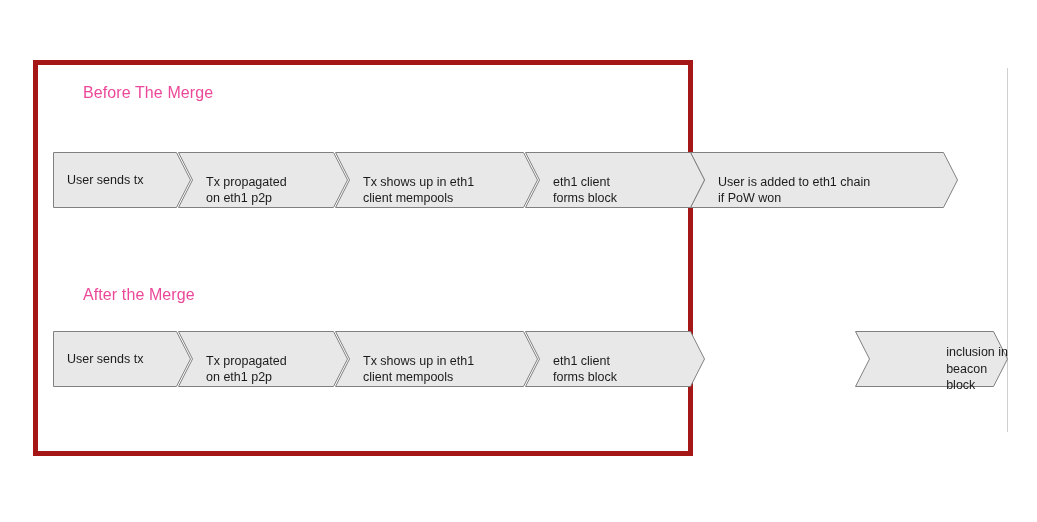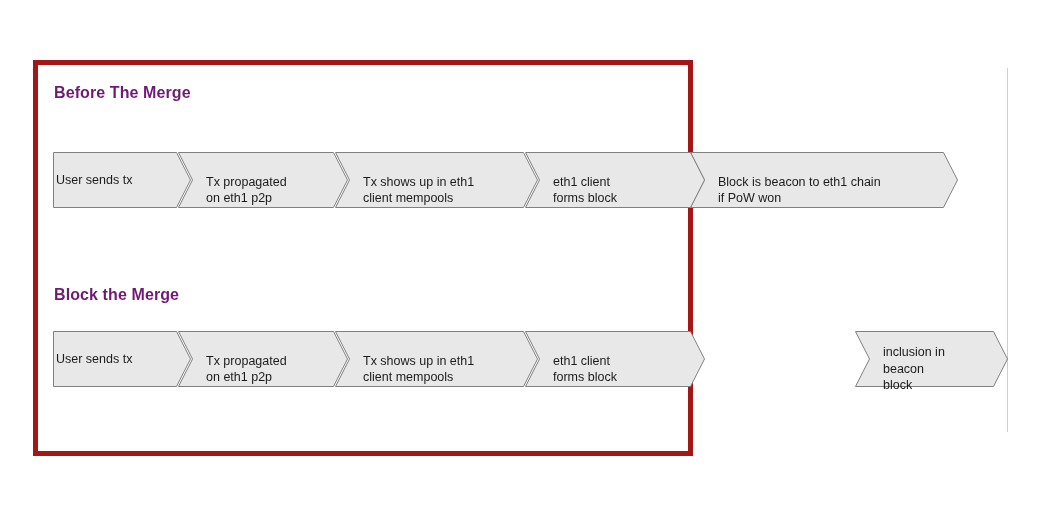"Before The Merge" .section-title { color: #701a75 -> #ec4899; font-weight: bold -> normal; margin-left: none -> 29px }
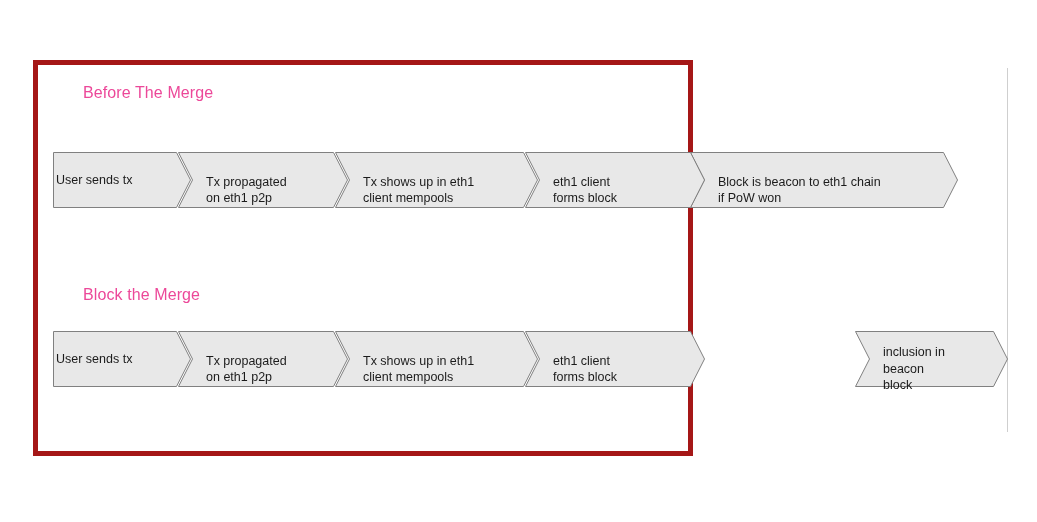"User sends tx" .flow-shape.kind-box .flow-label { padding-left: 3px -> 14px }
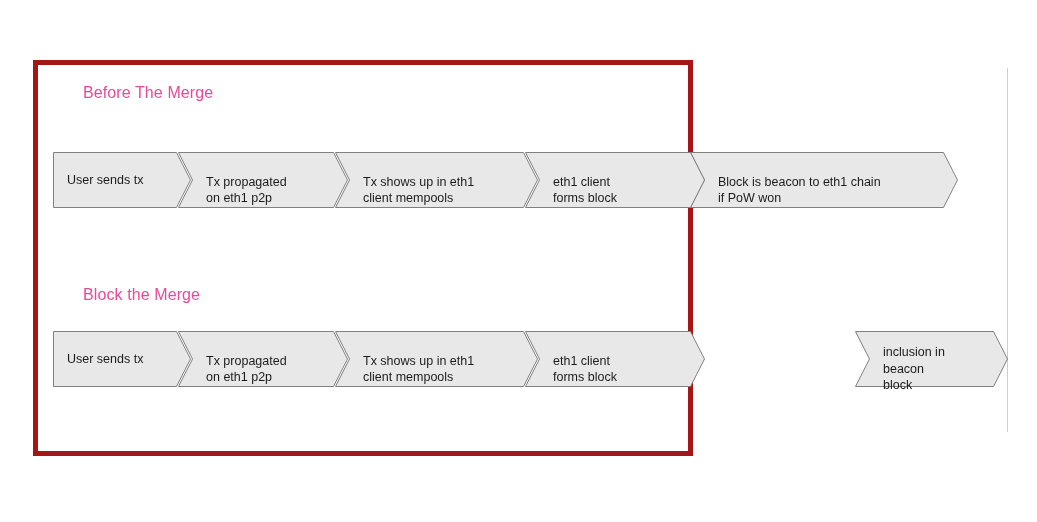"Block is beacon to eth1" div.flow-label { text: Block is beacon -> User is added }
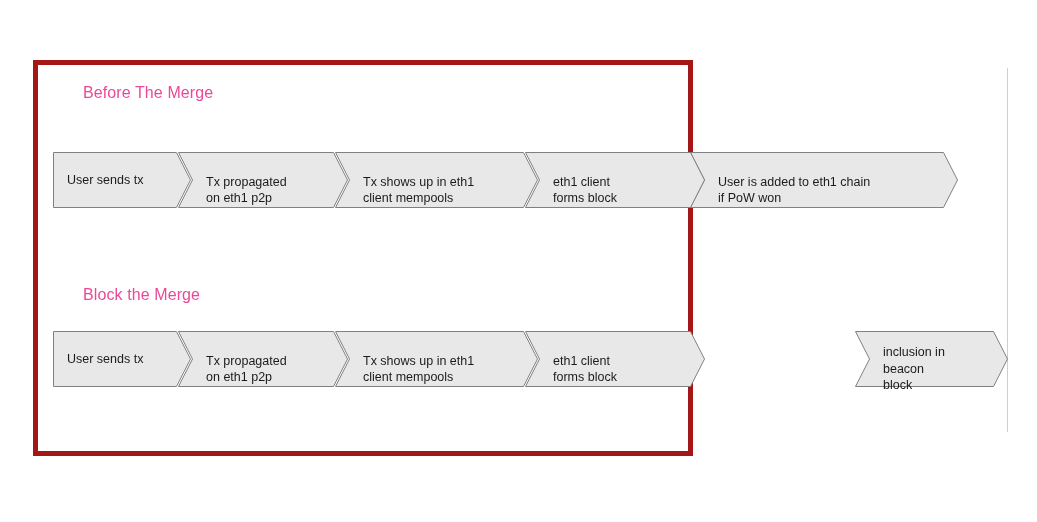"Block the Merge" div.section-title { text: Block -> After }
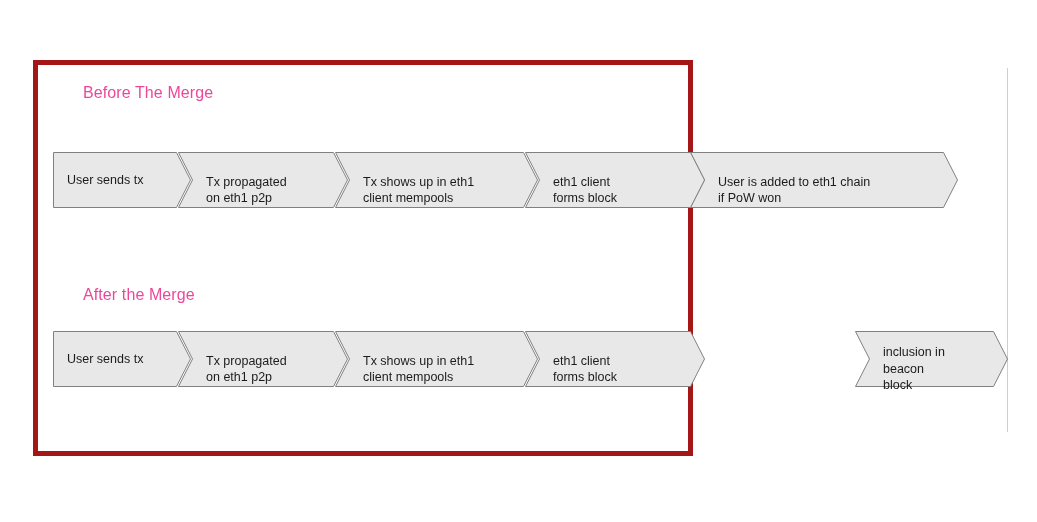"inclusion in" div.flow-shape { justify-content: none -> flex-end }
